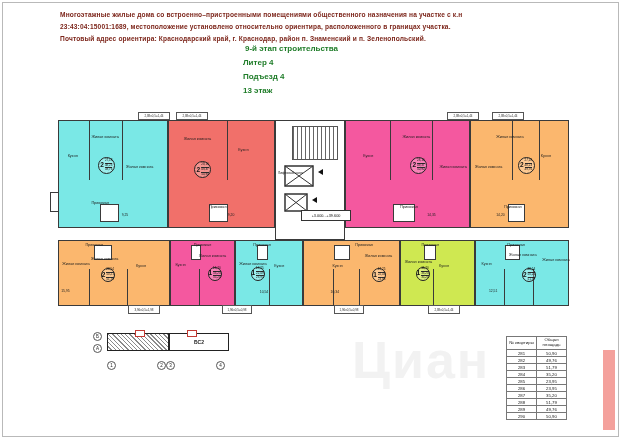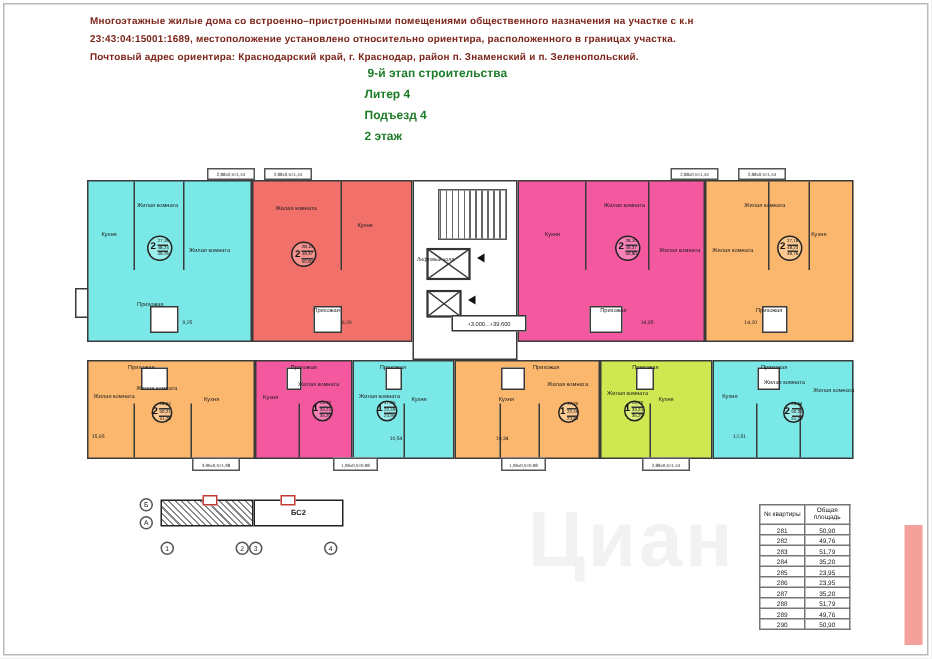"2 этаж" div.green-title { text: 2 -> 13 }
